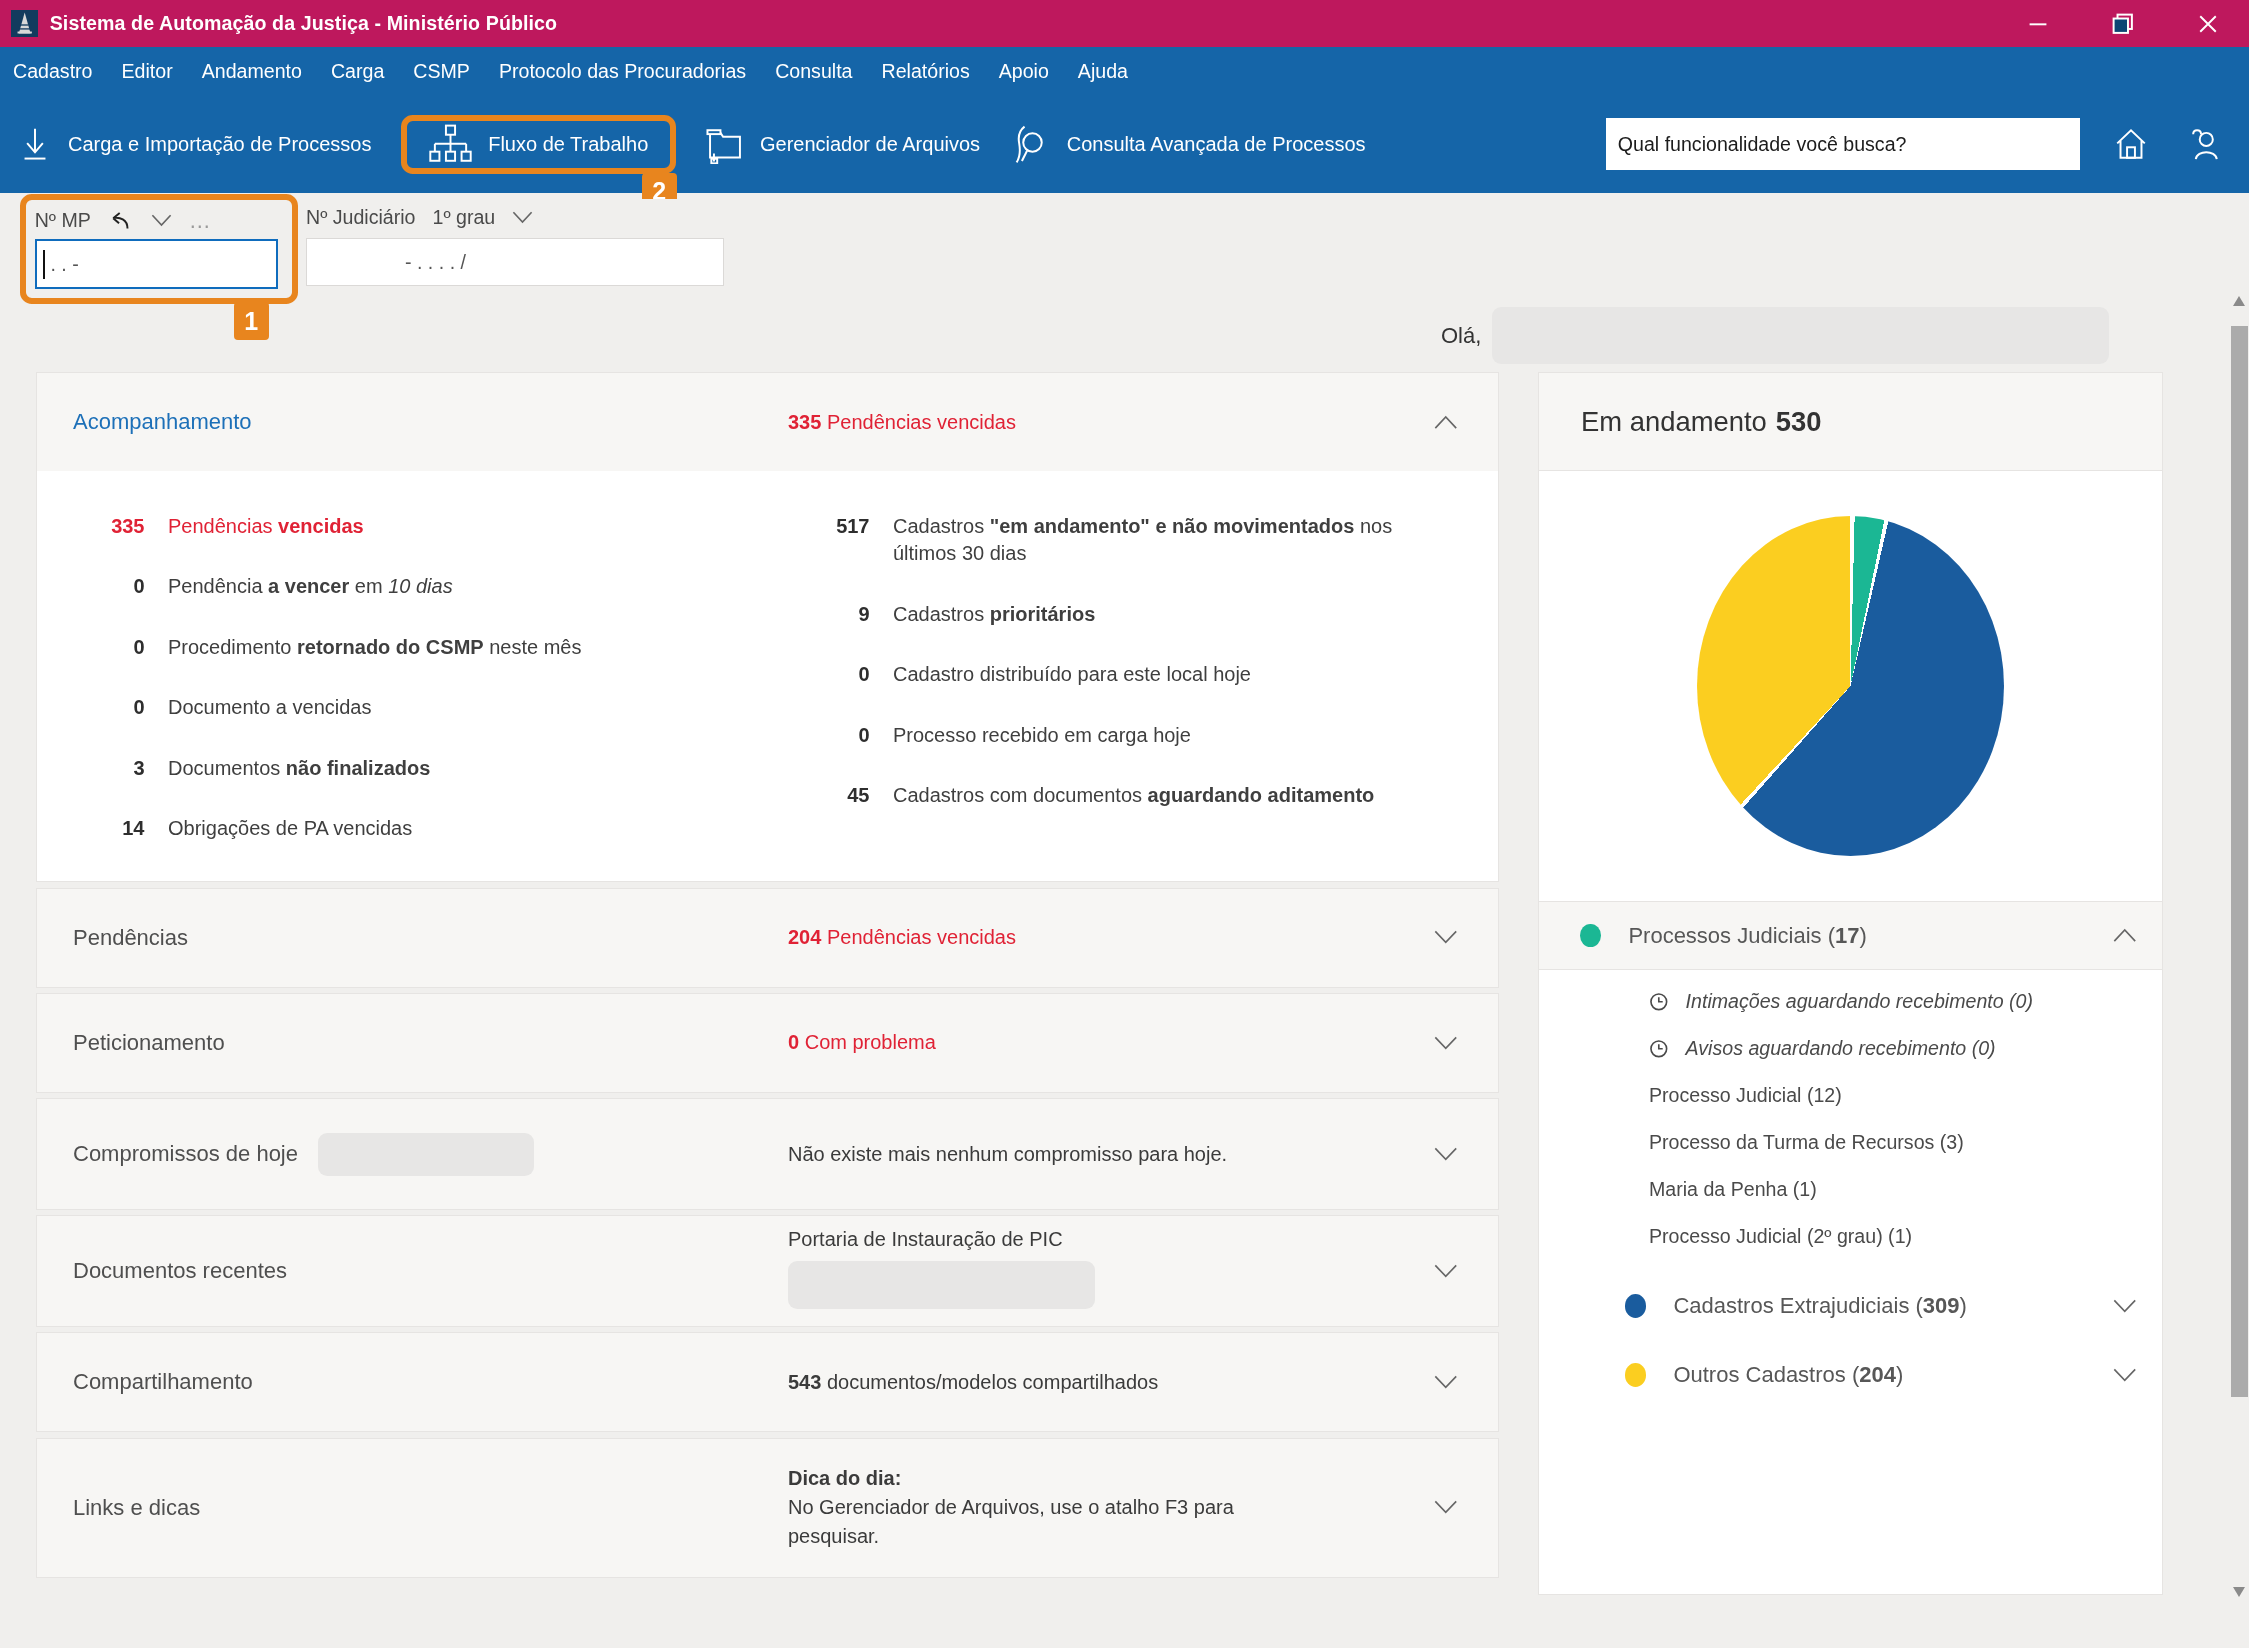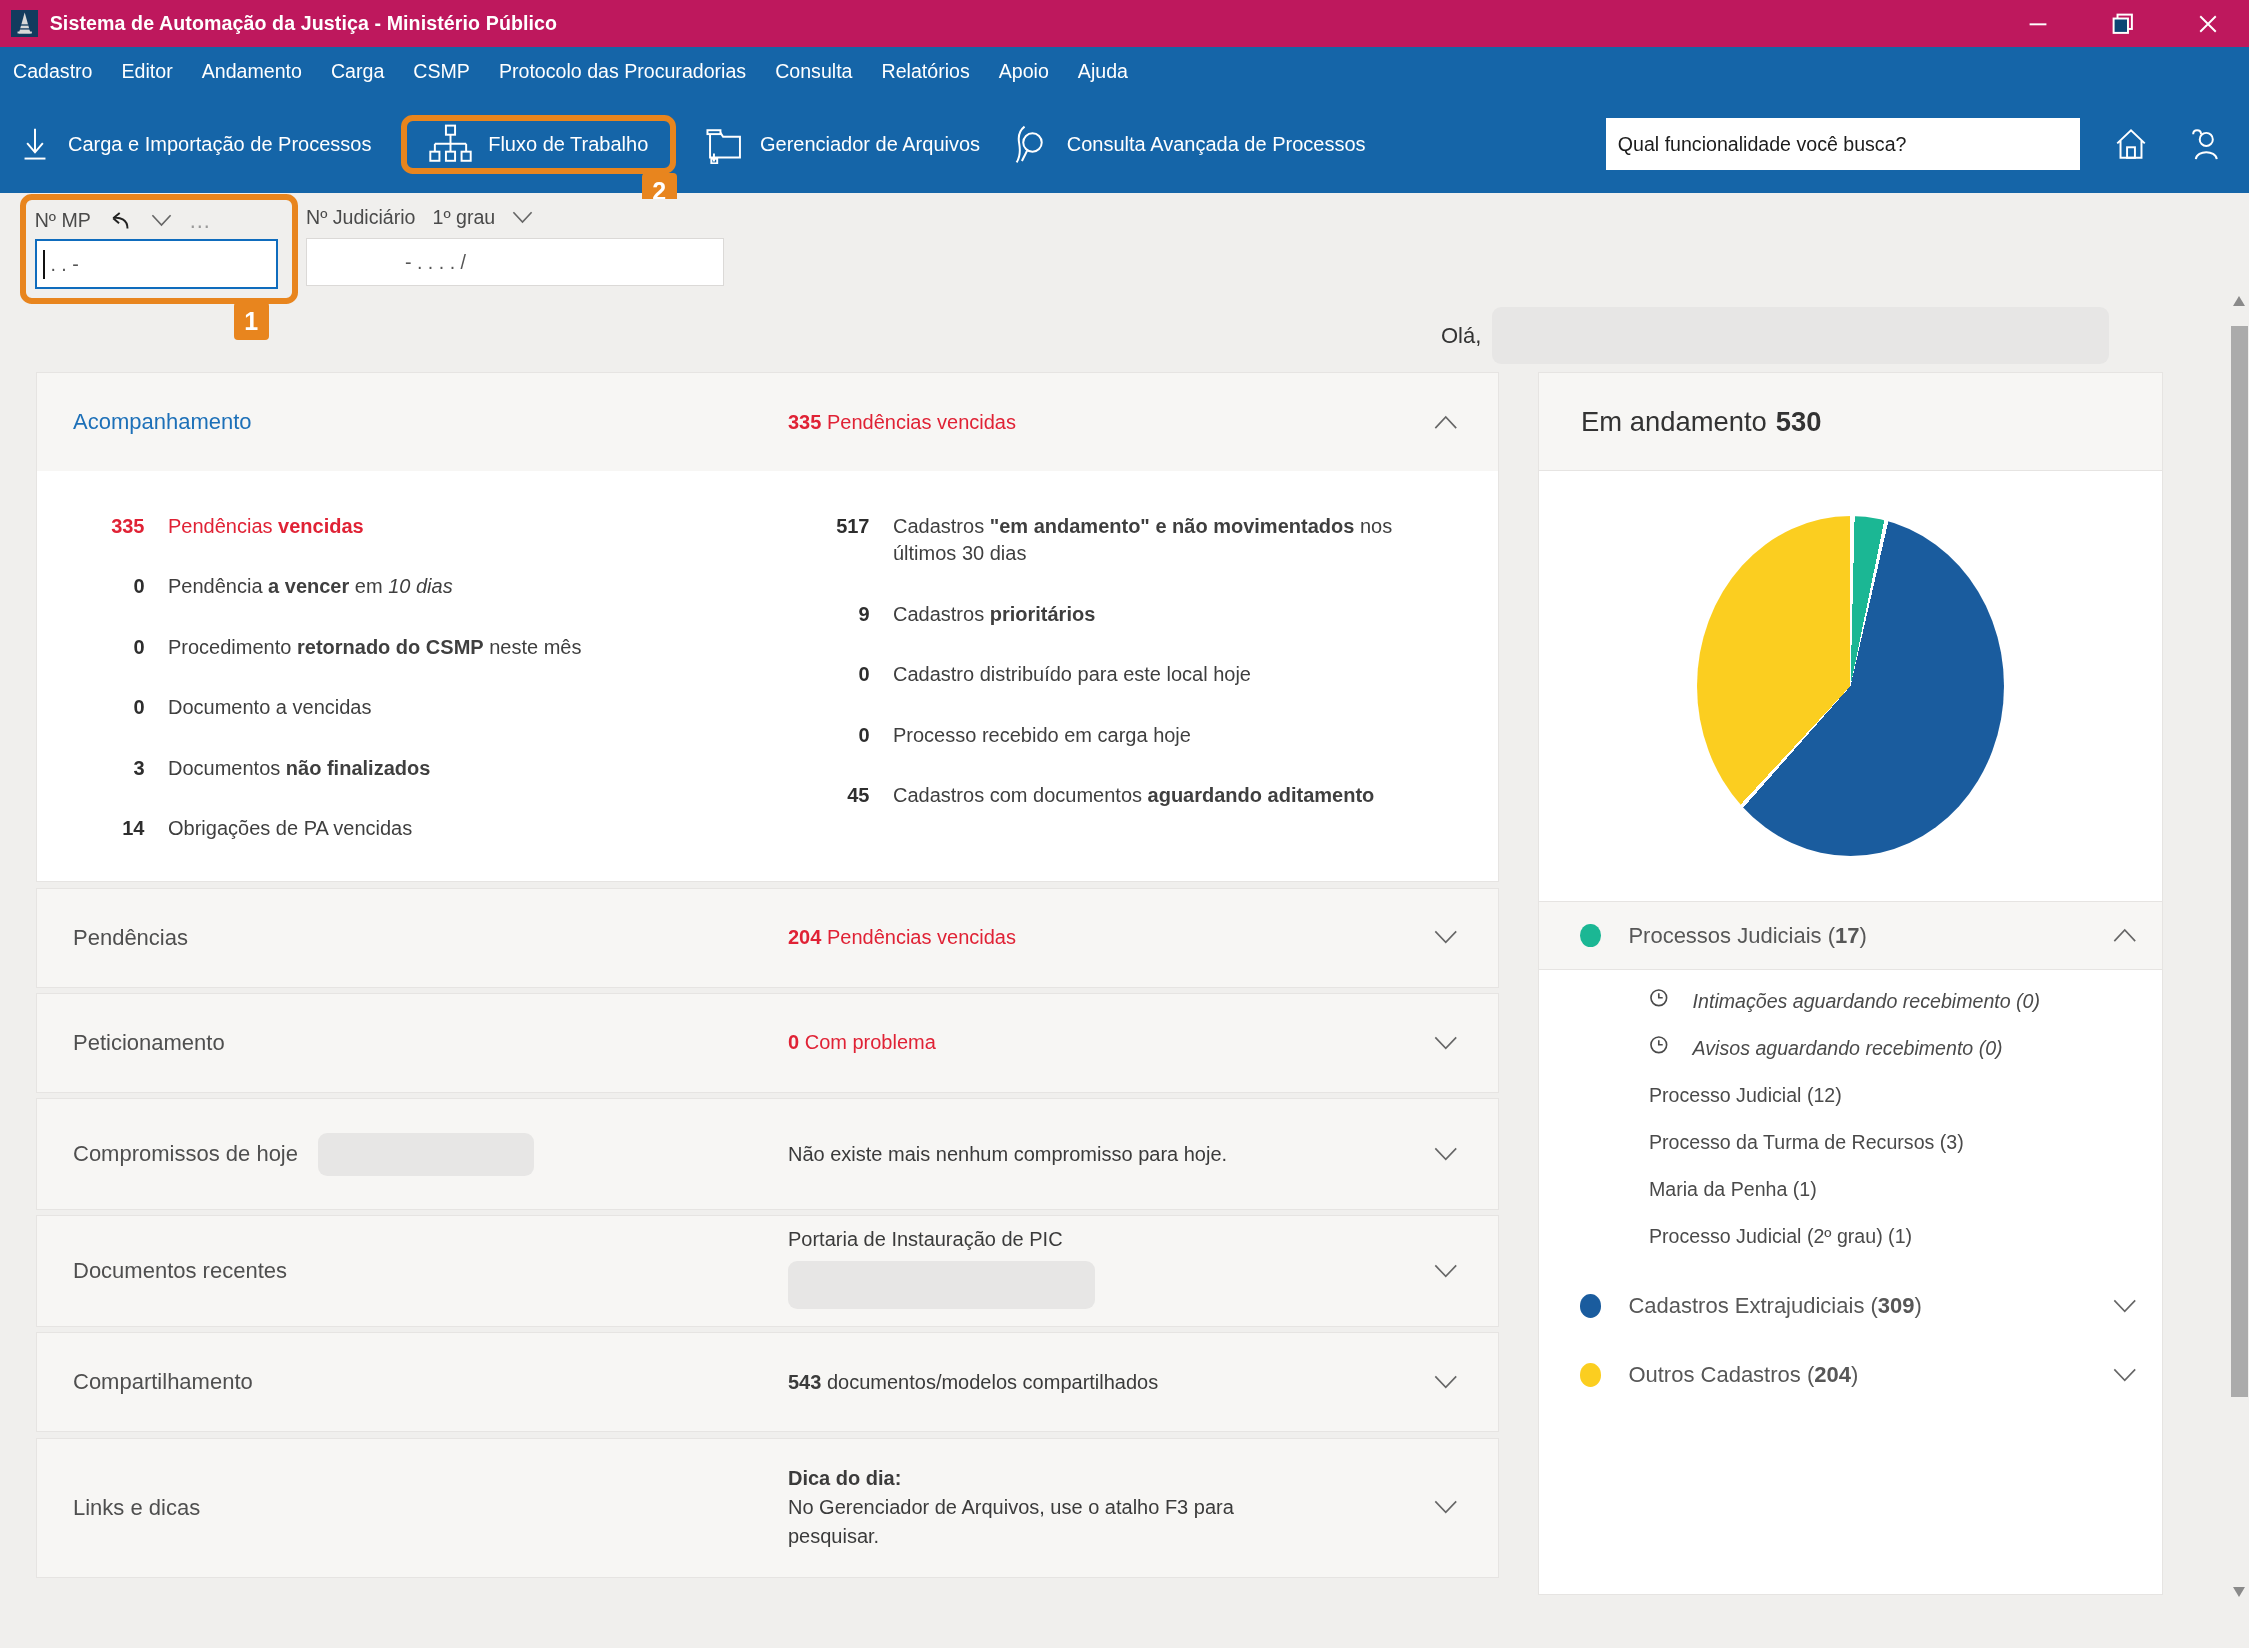"Intimações aguardando recebimento (0)" .sub-item { align-items: none -> center; gap: 24px -> 17px }
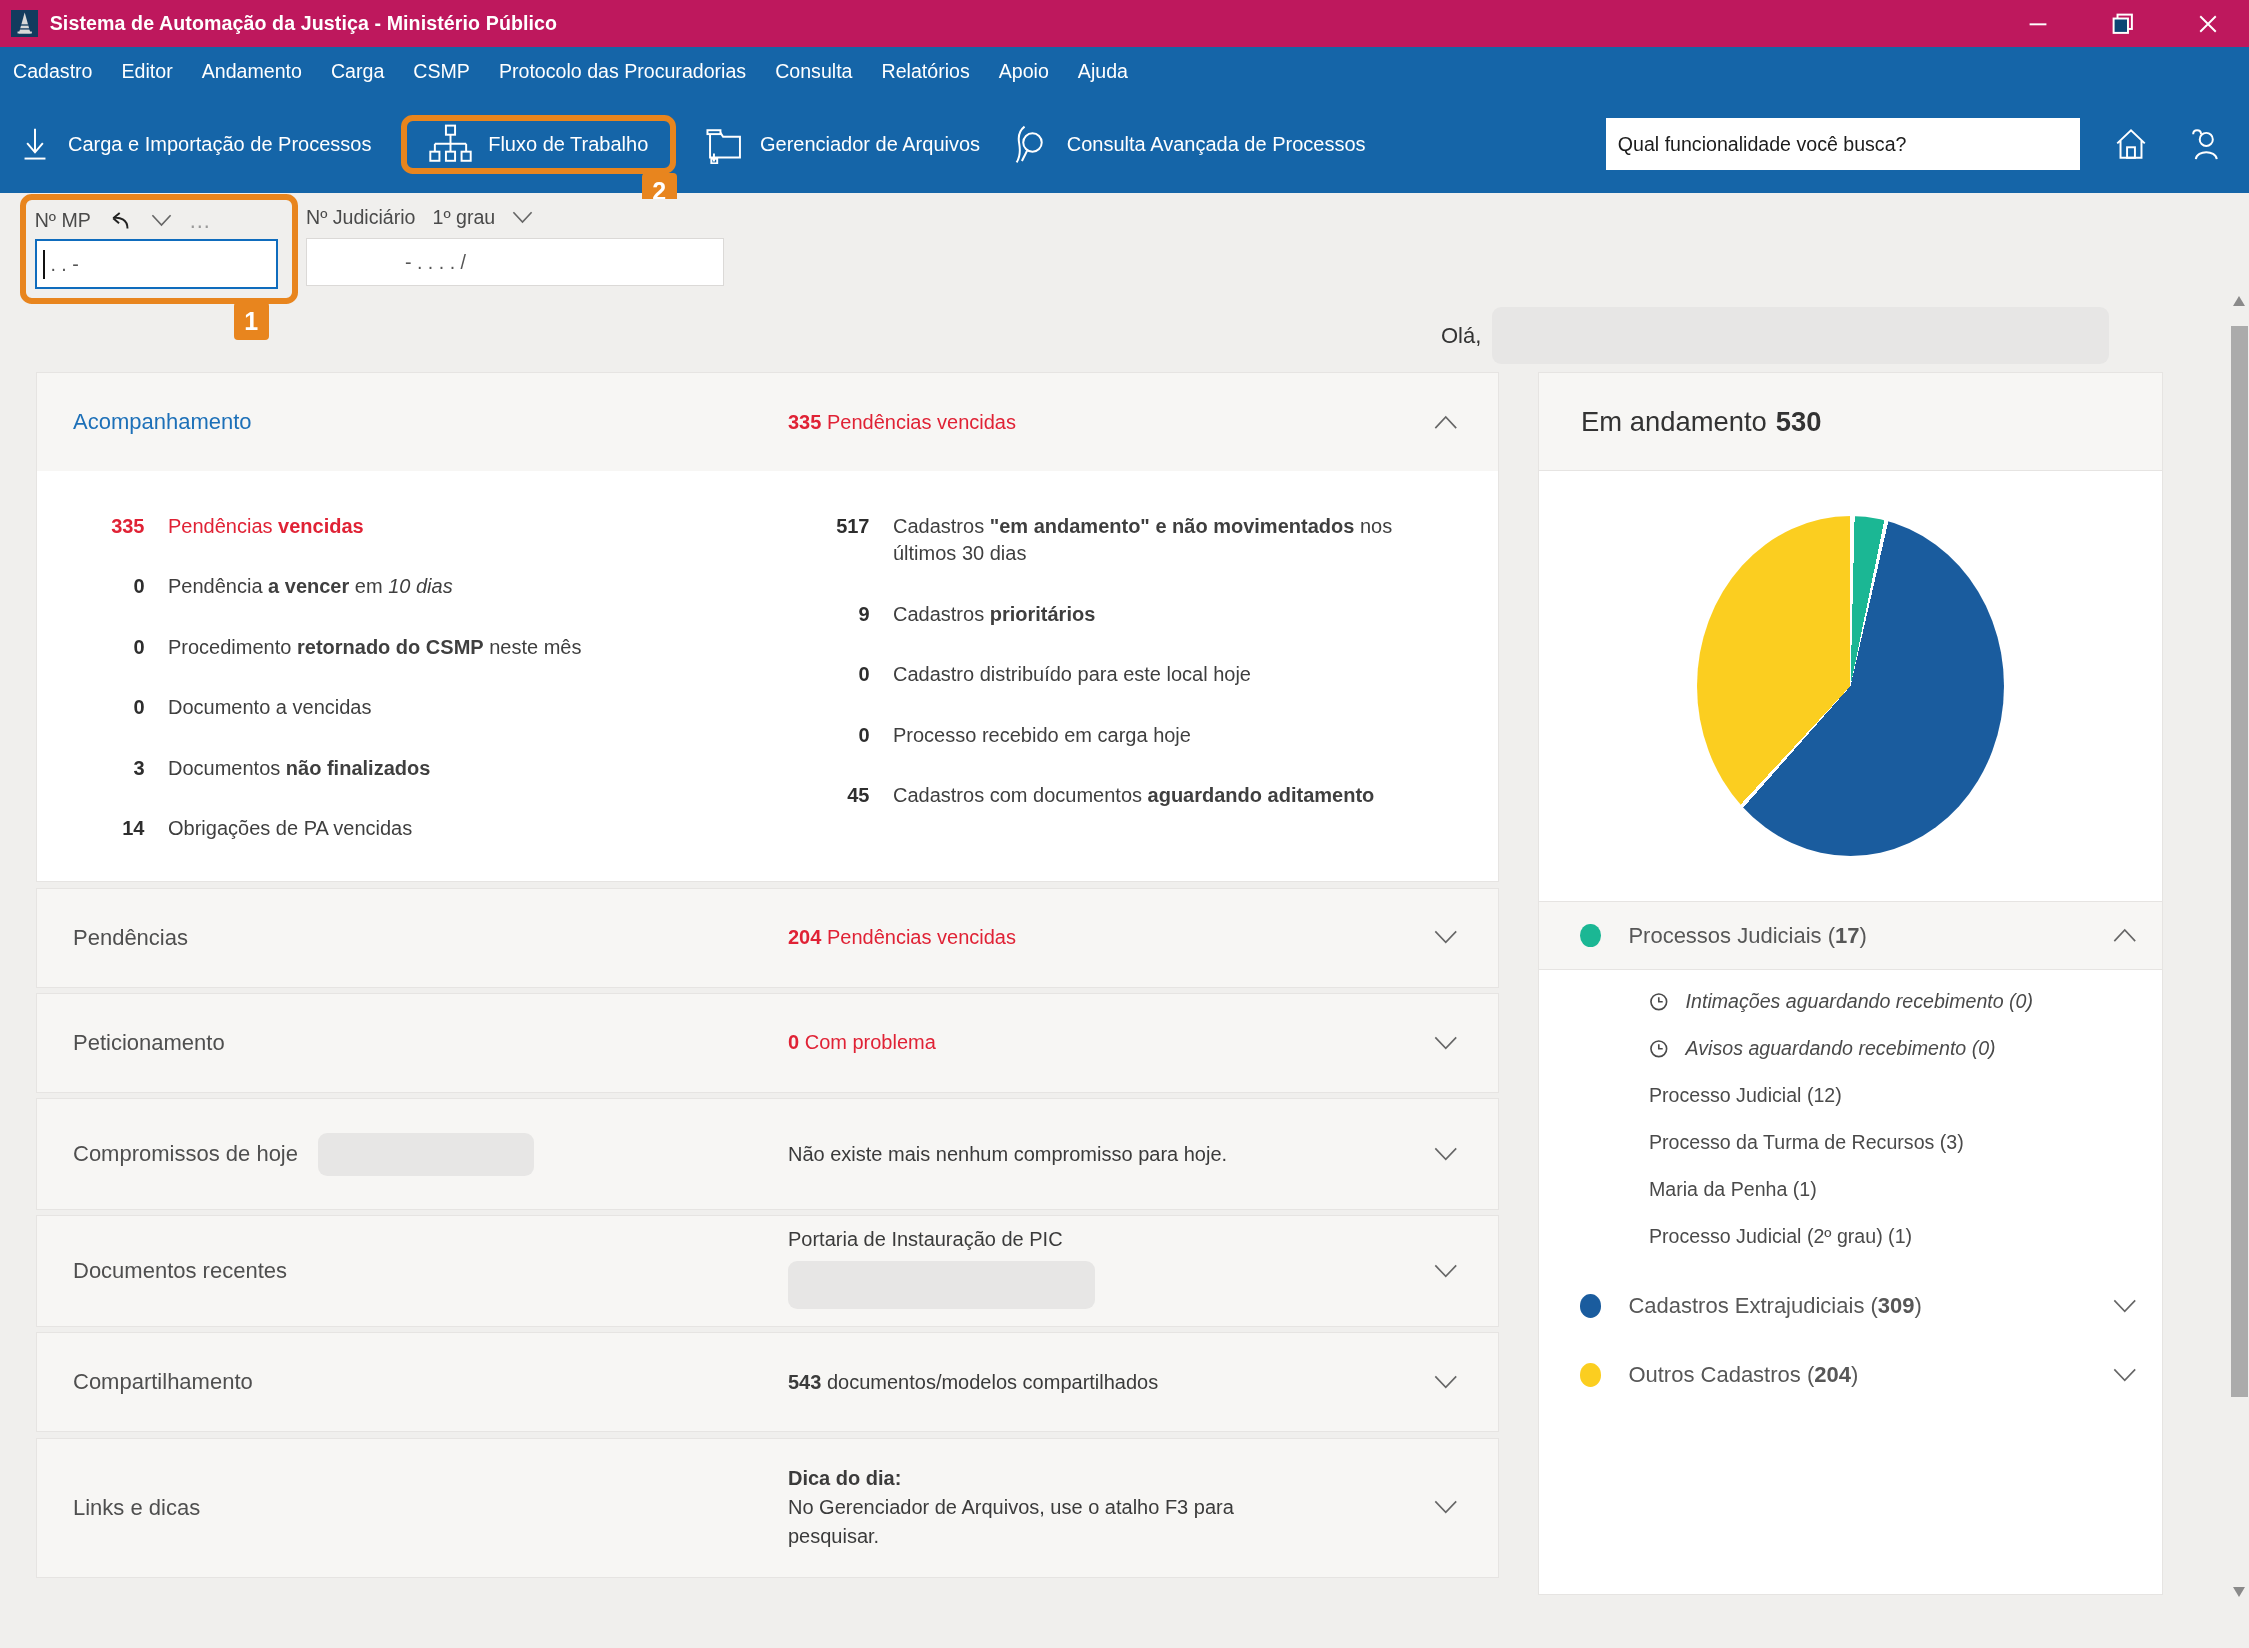"Cadastros Extrajudiciais (309)" .legend-row { margin-left: none -> 45px }
